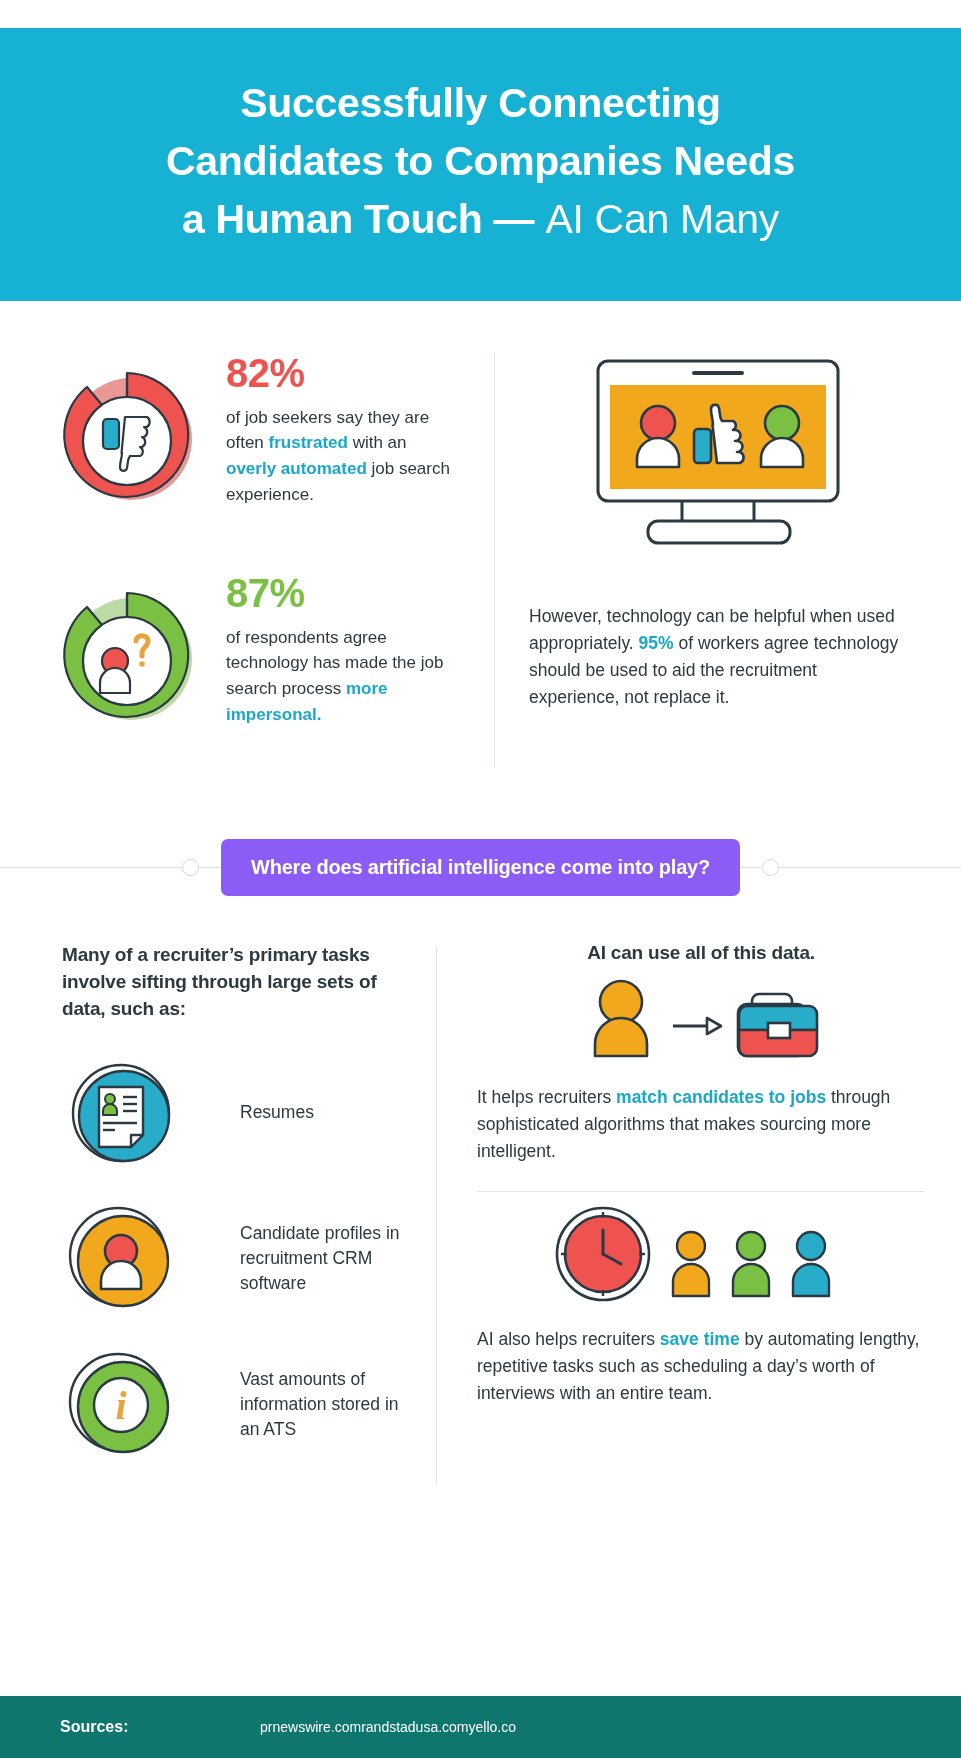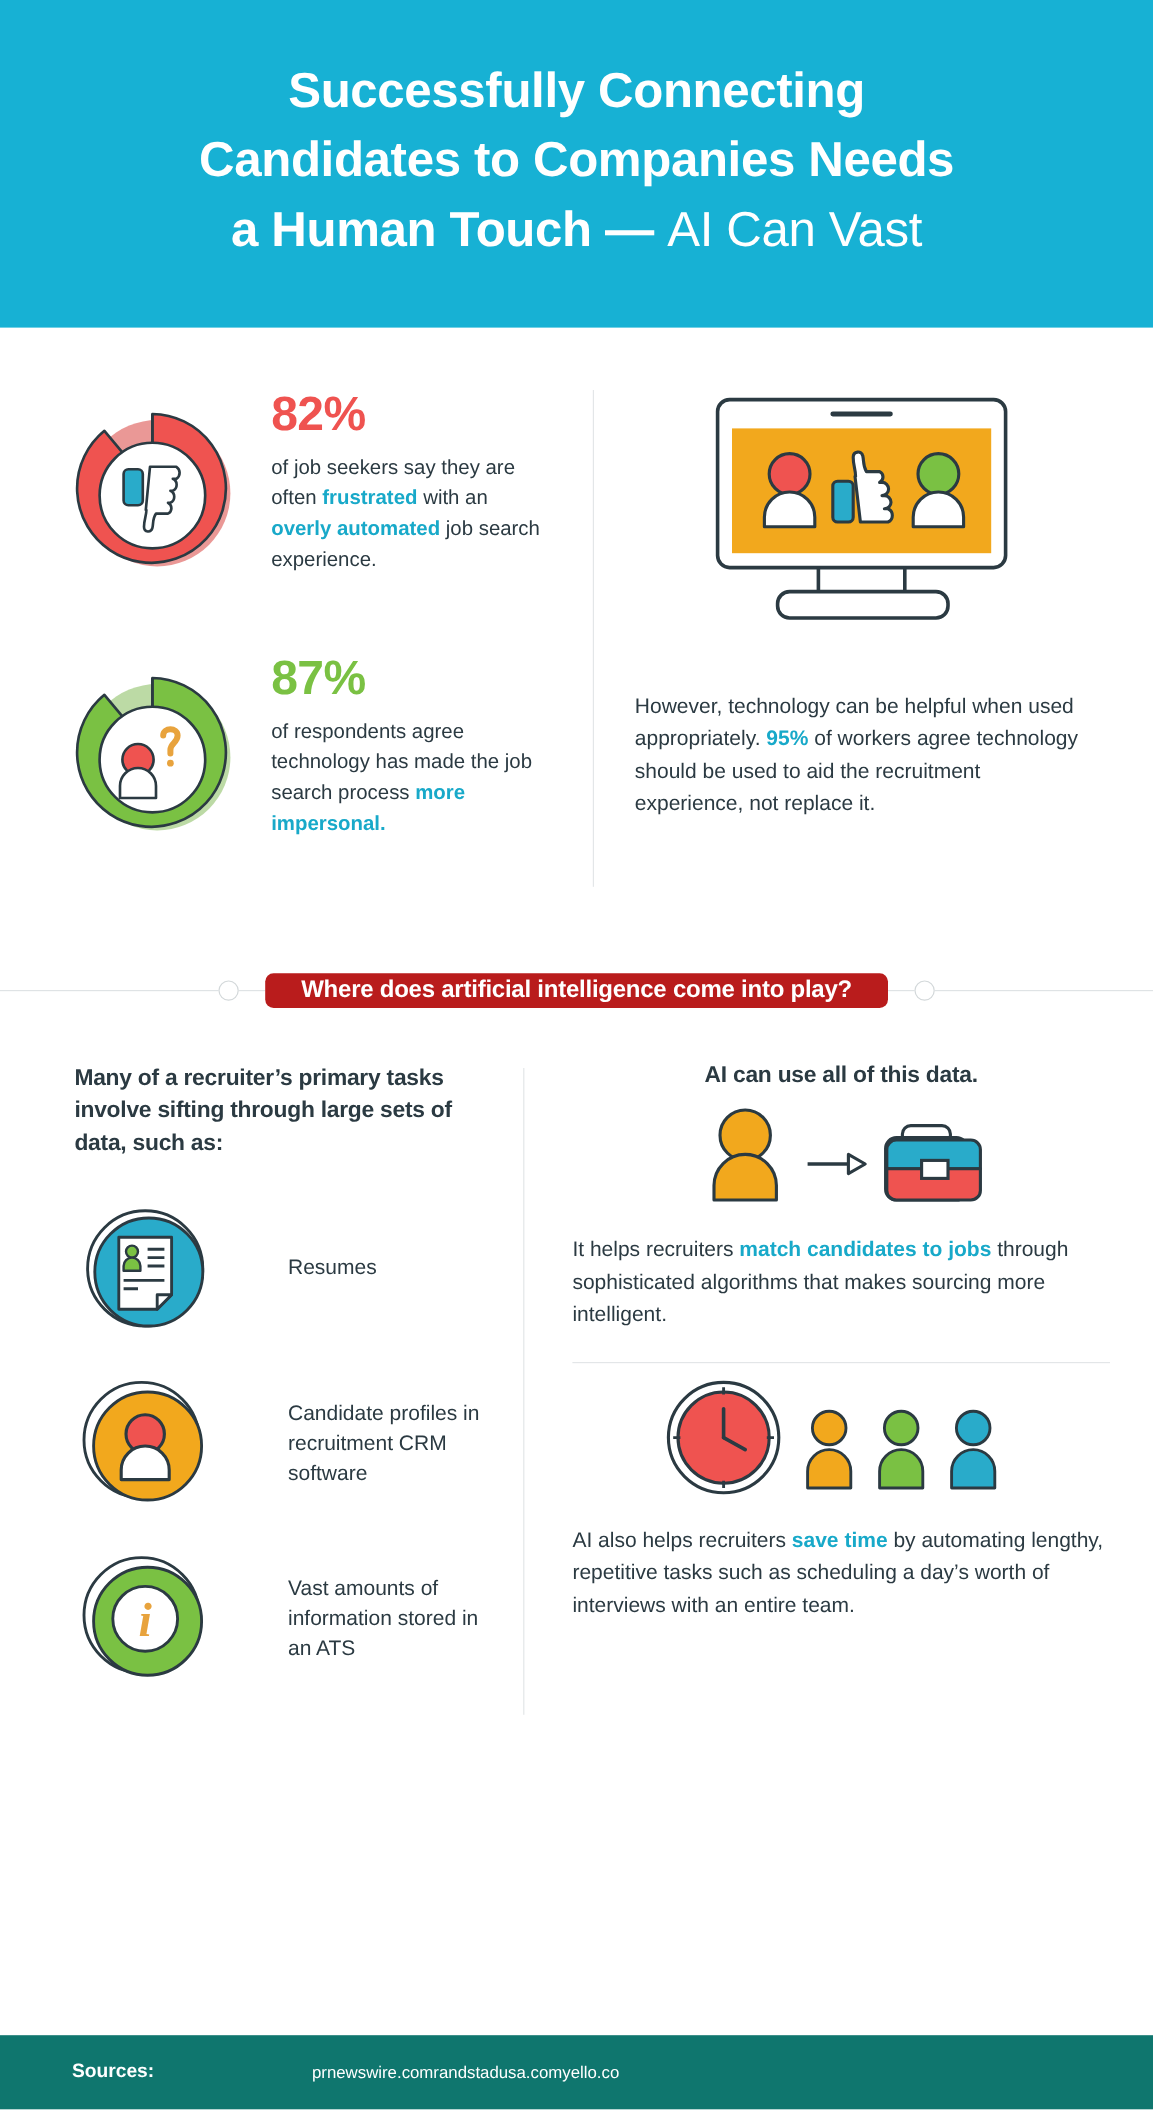"Successfully Connecting" .header { margin-top: none -> 28px }
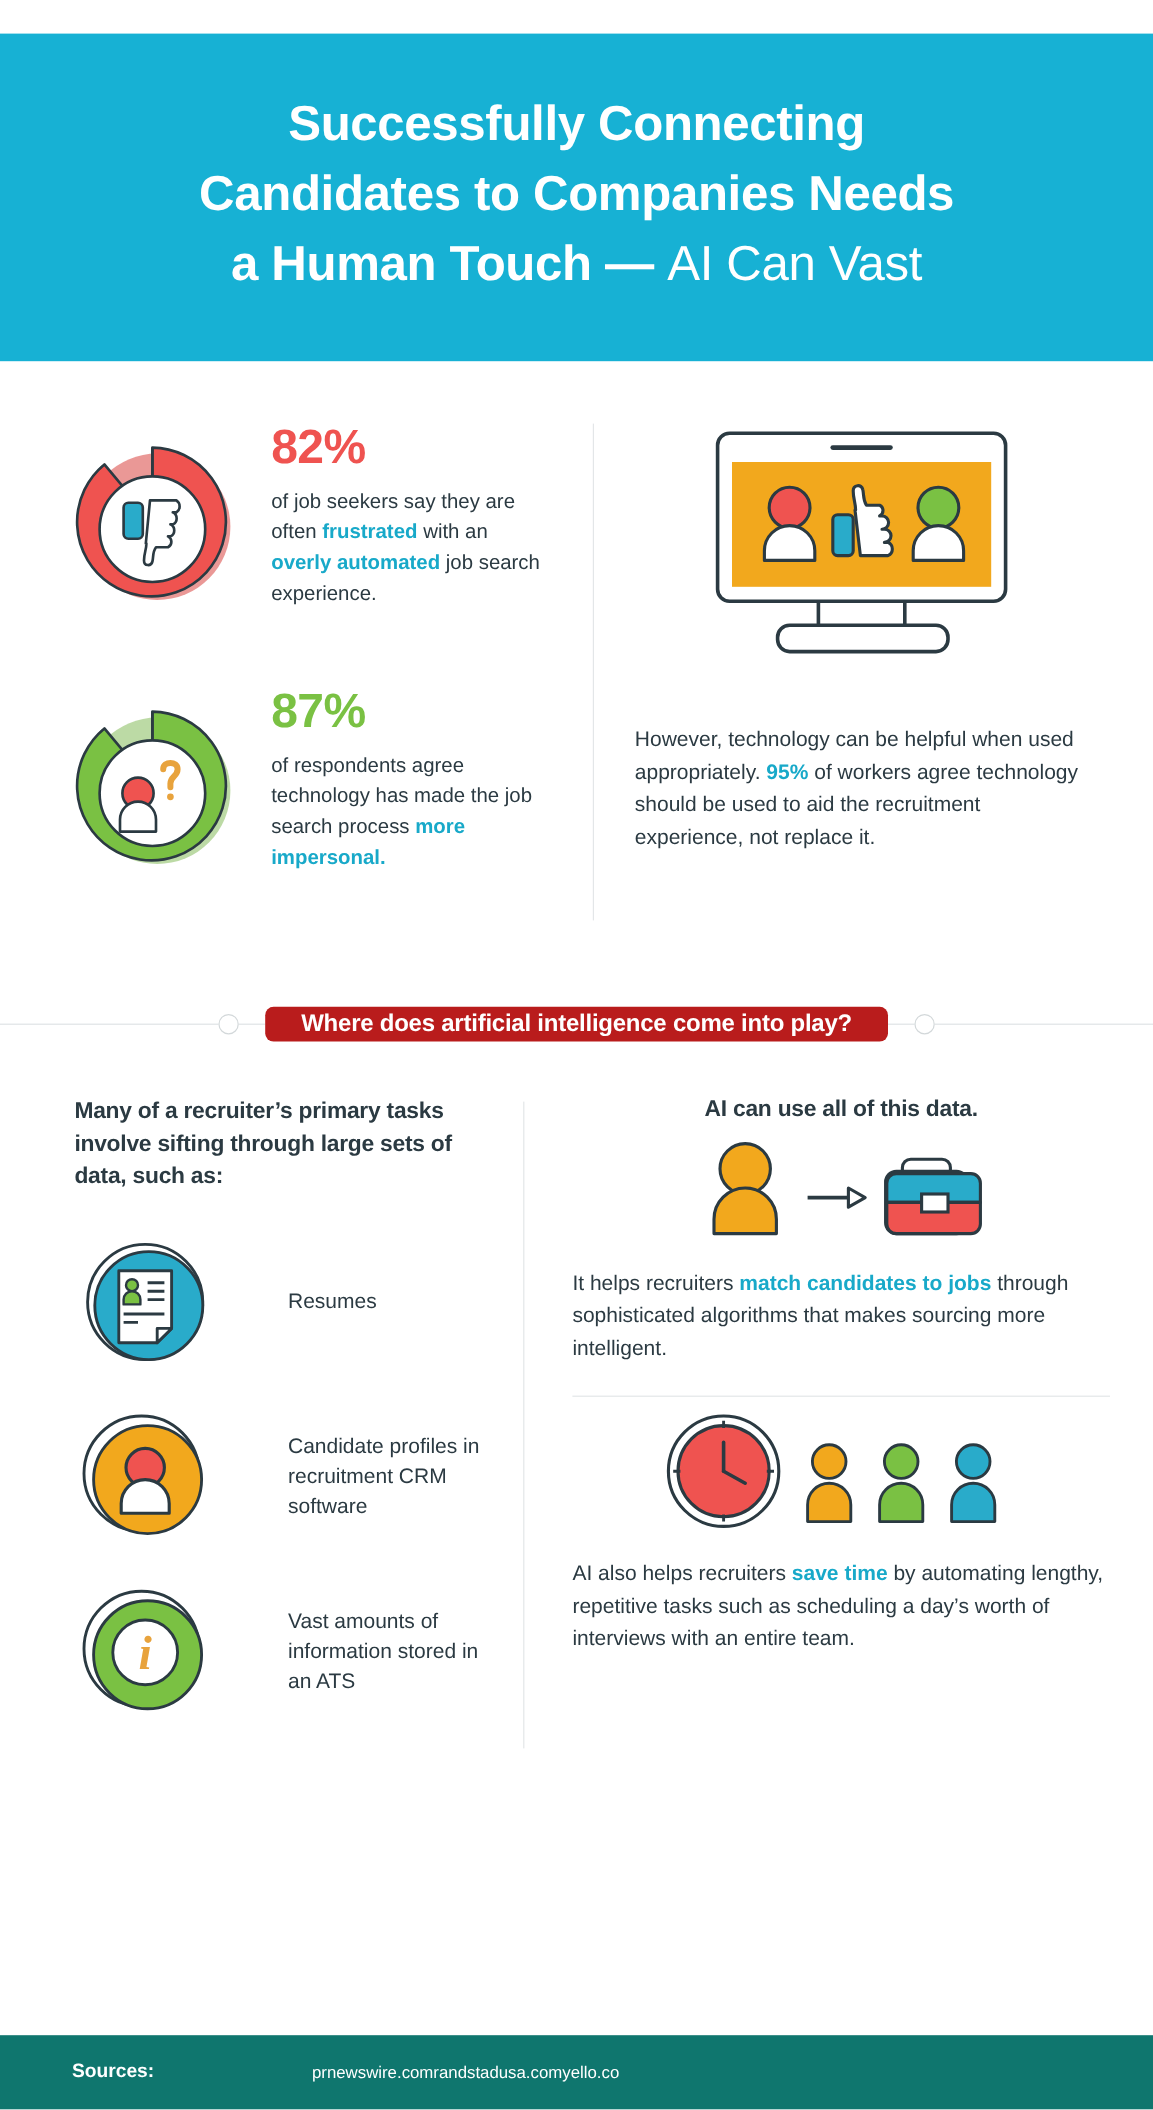"AI Can Vast" span.light { text: Vast -> Many }
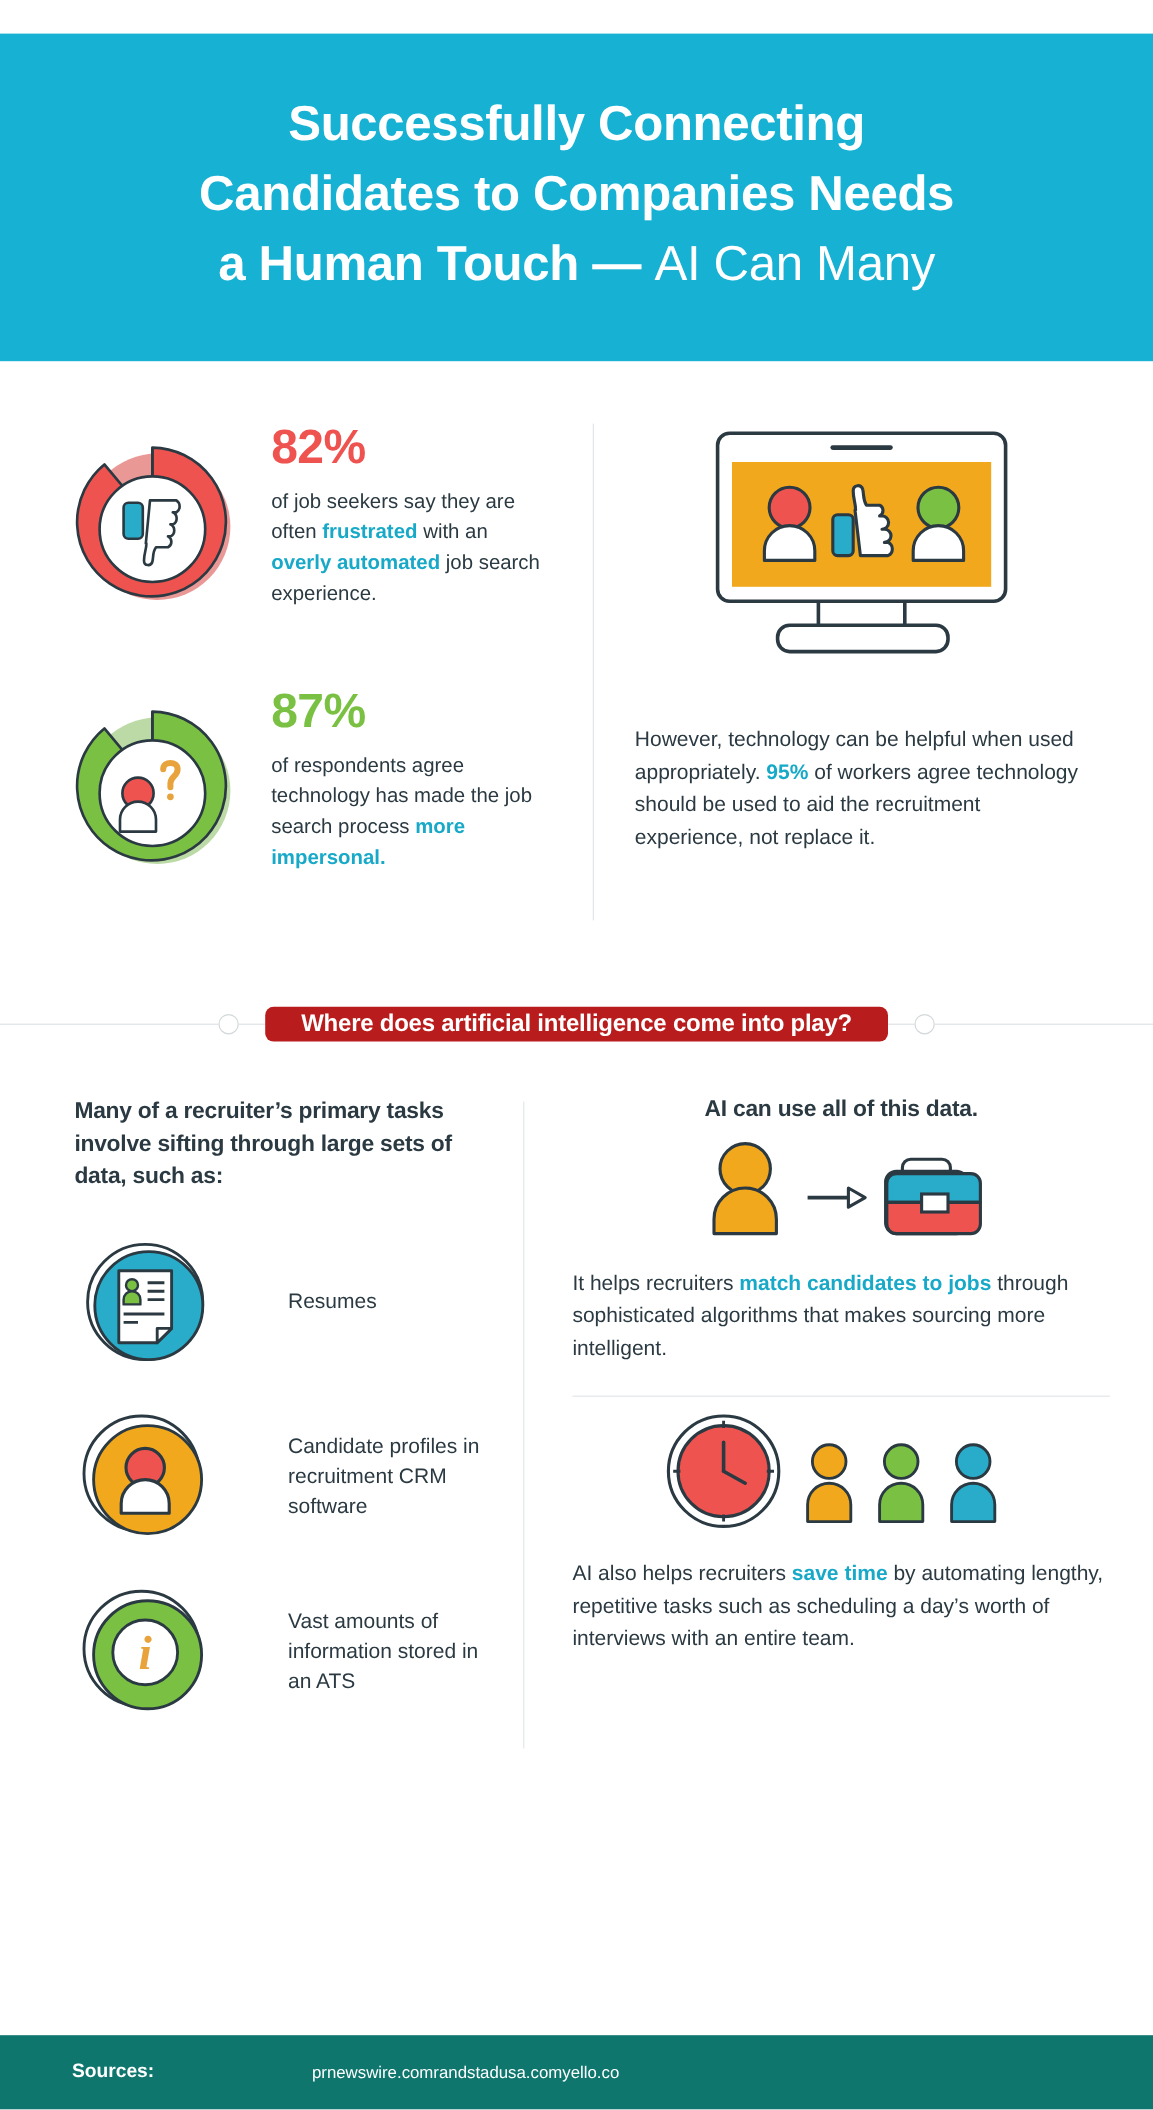"Where does artificial intelligence come" .banner { background: #b91c1c -> #8b5cf6; padding: 3px 30px -> 17px 30px }
